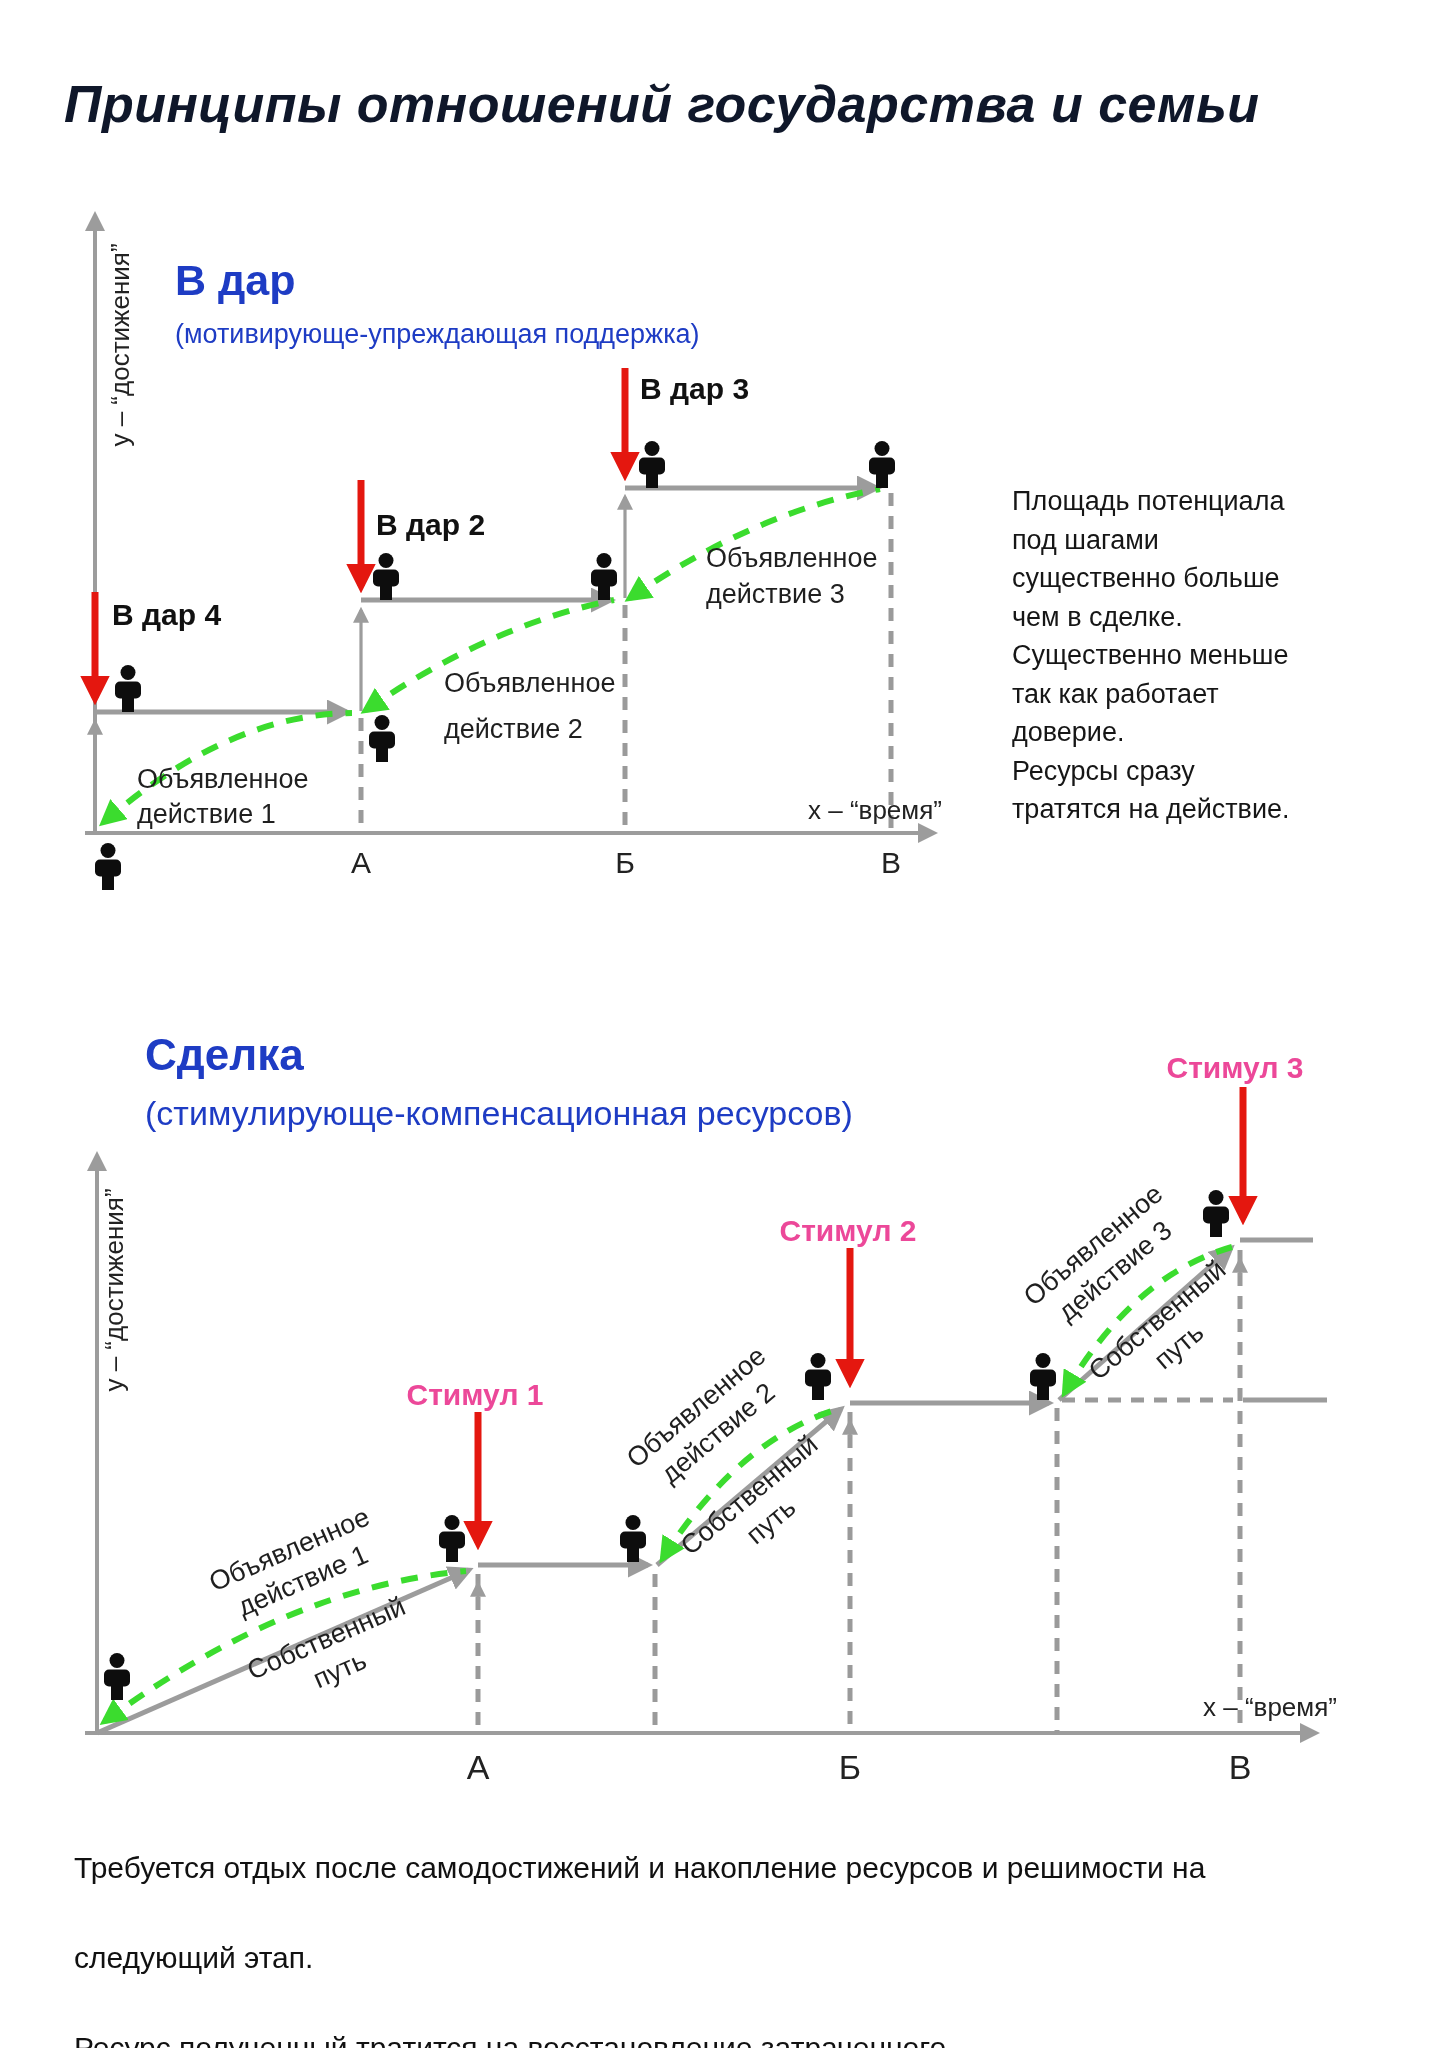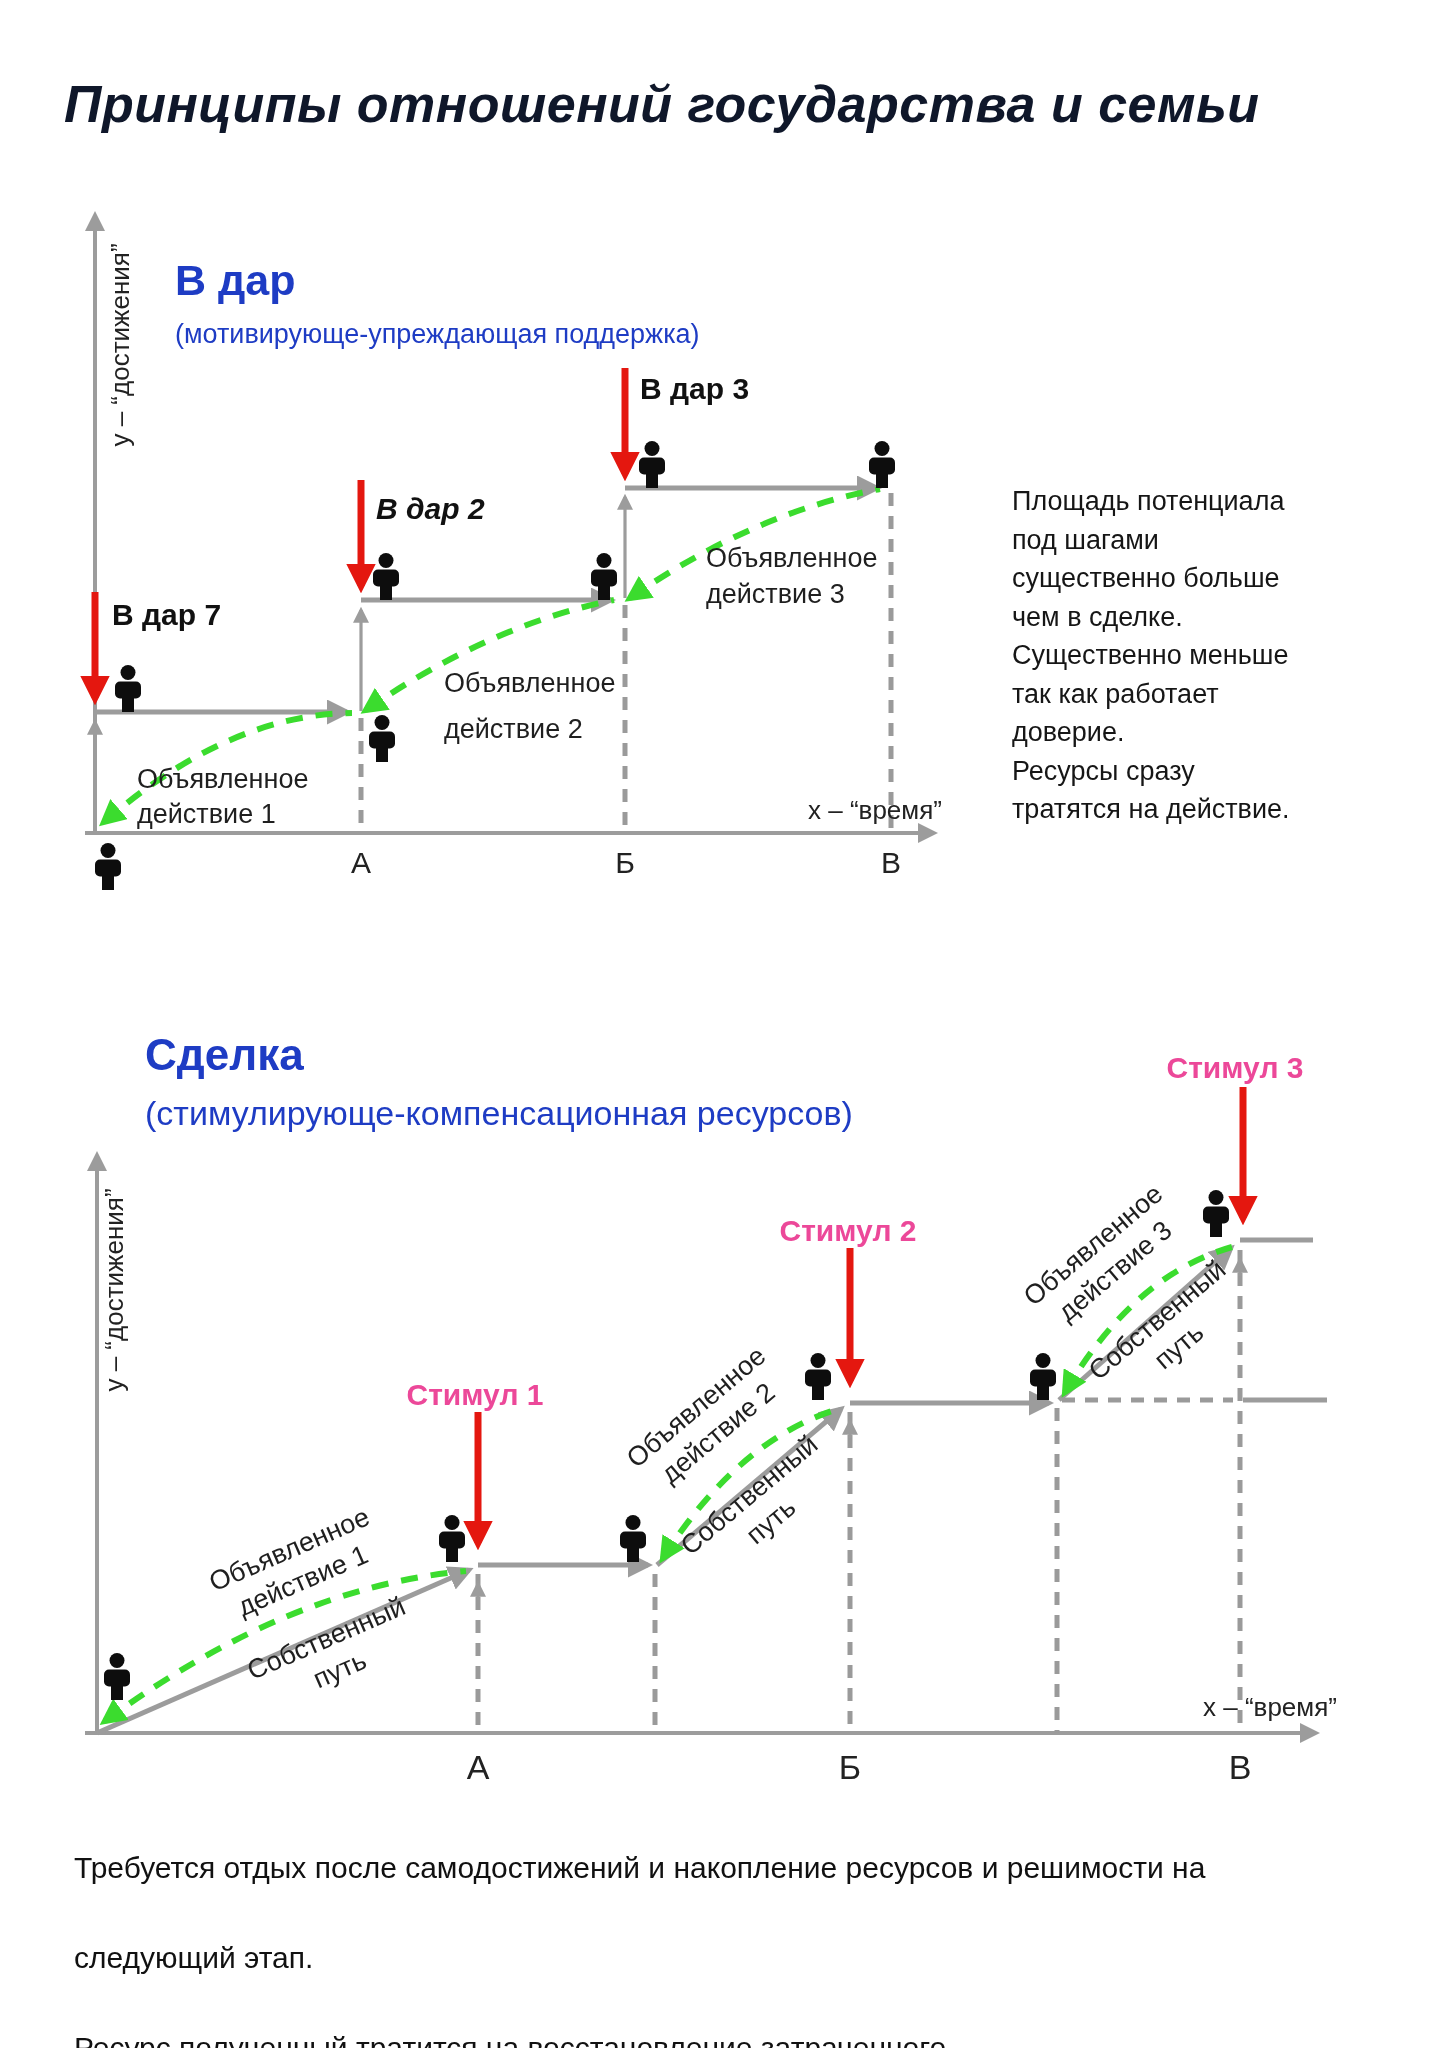"В дар 2" div.abs { font-style: italic -> none; top: 492px -> 508px }
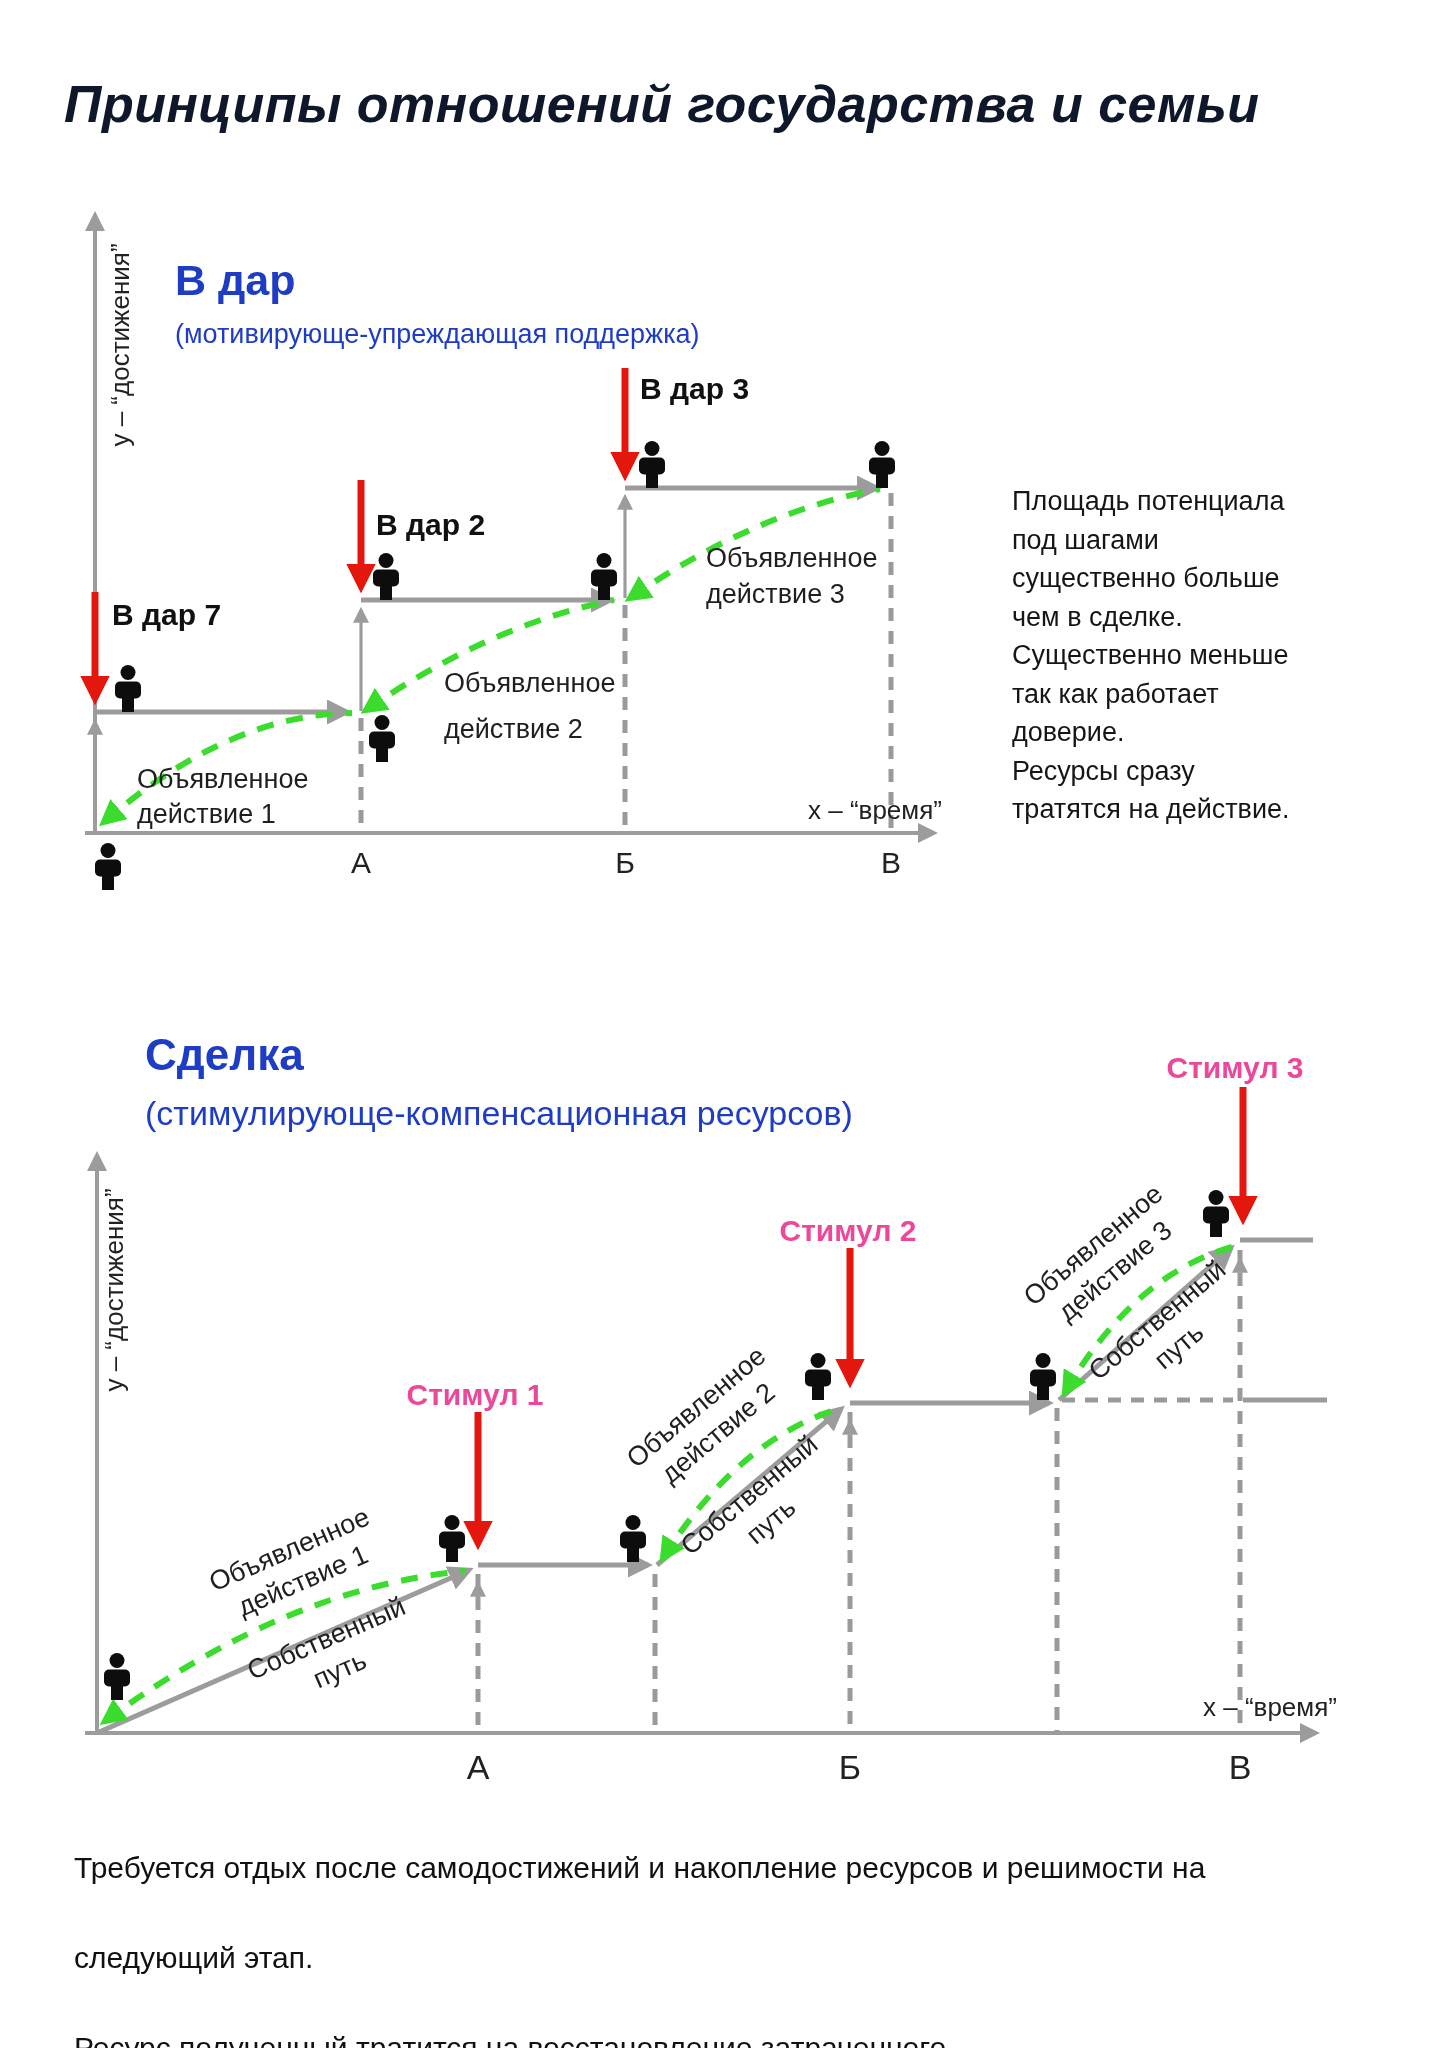"В дар 7" div.abs { text: 7 -> 4 }
